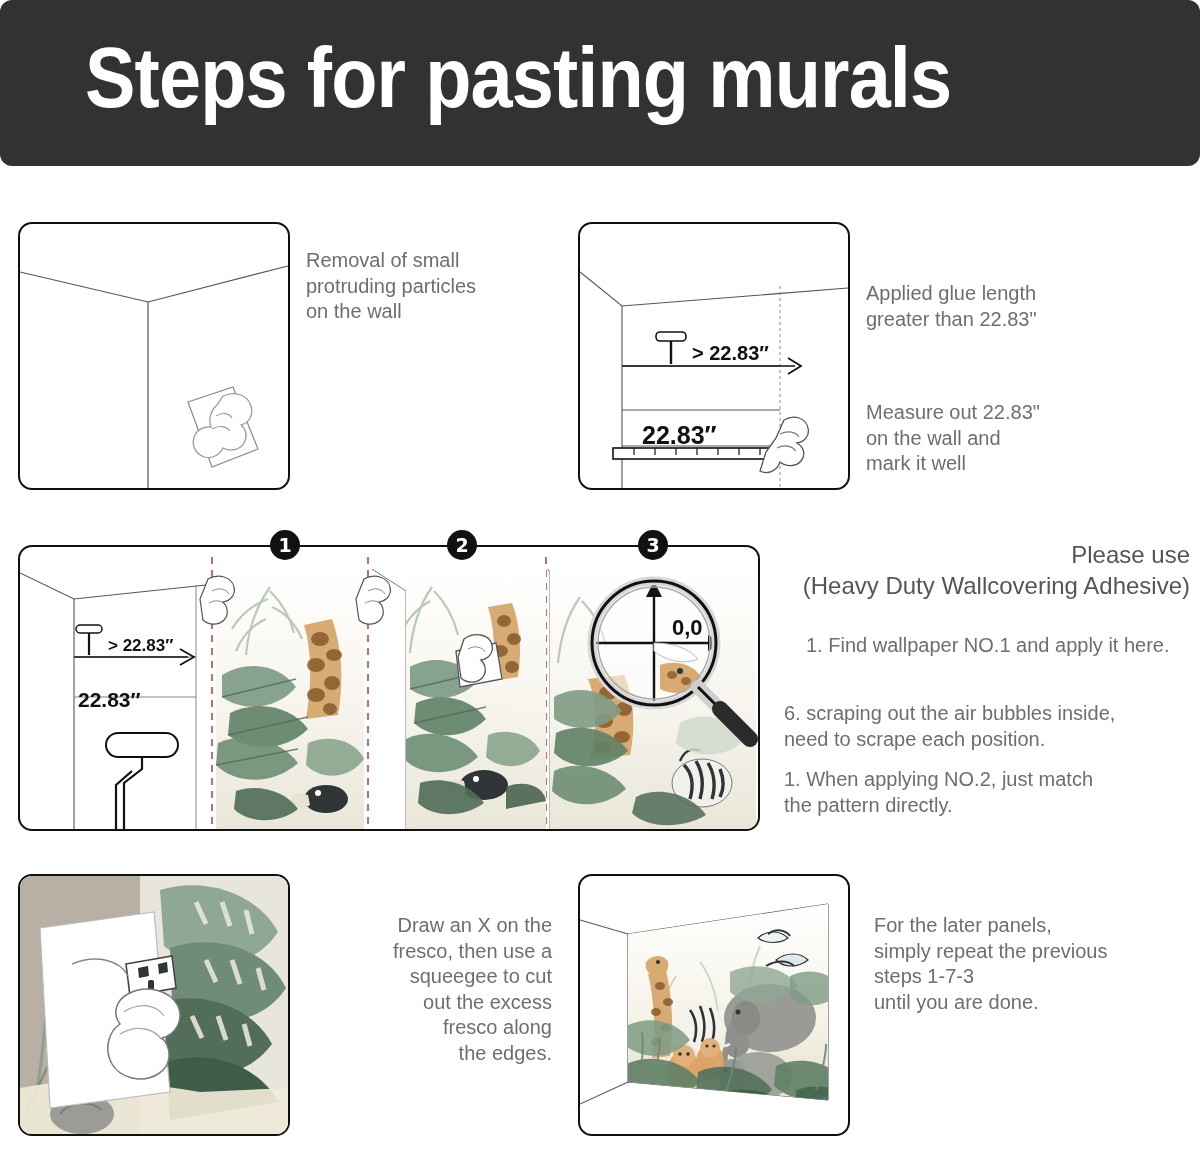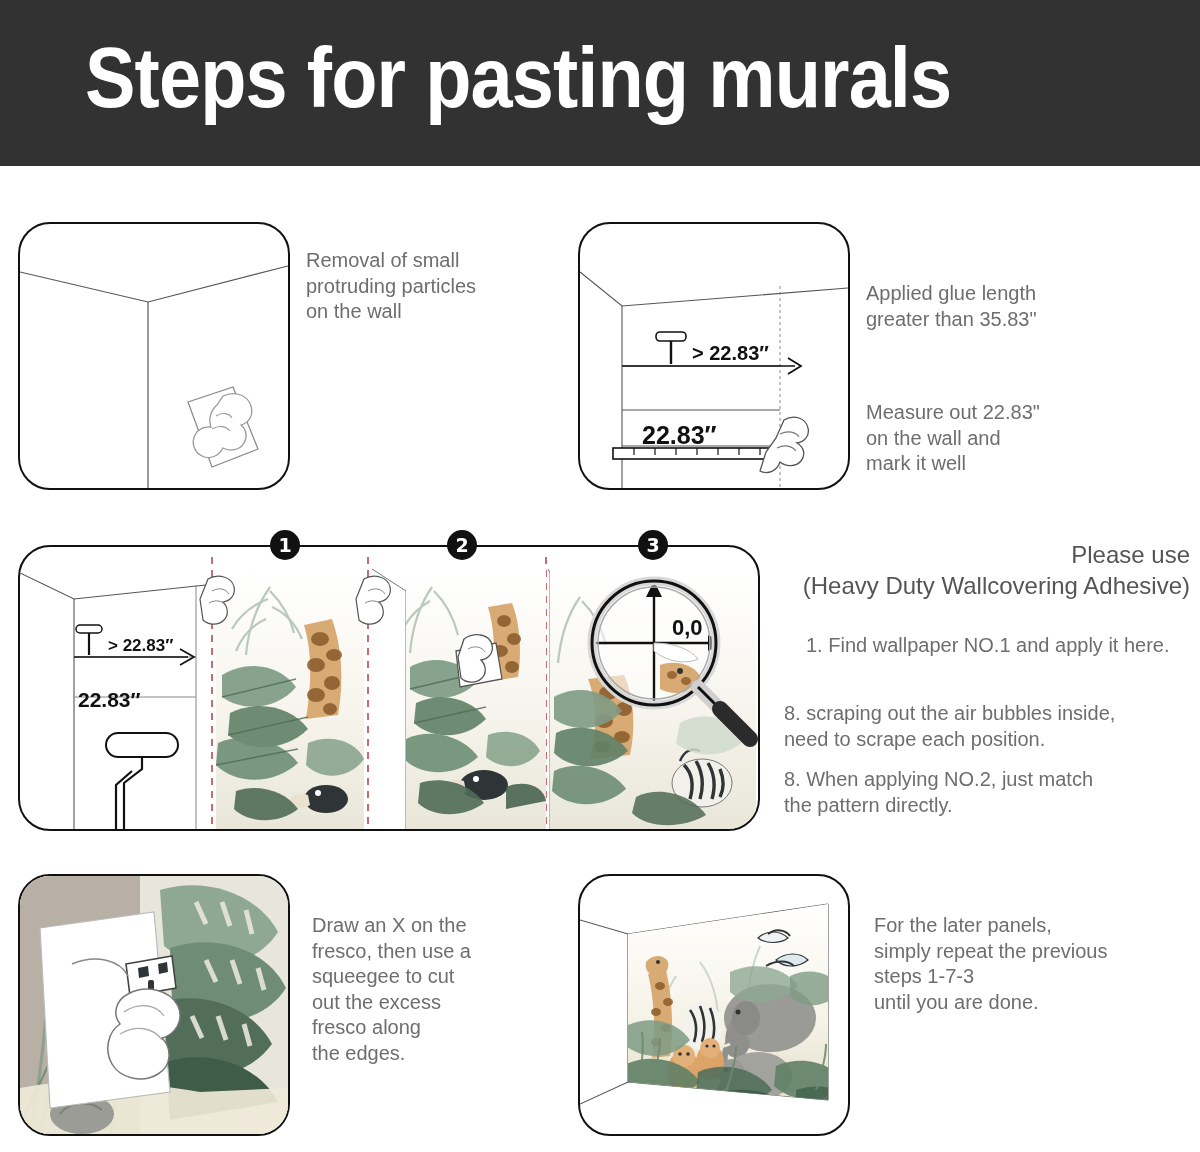"Steps for pasting murals" .header { border-radius: none -> 12px }
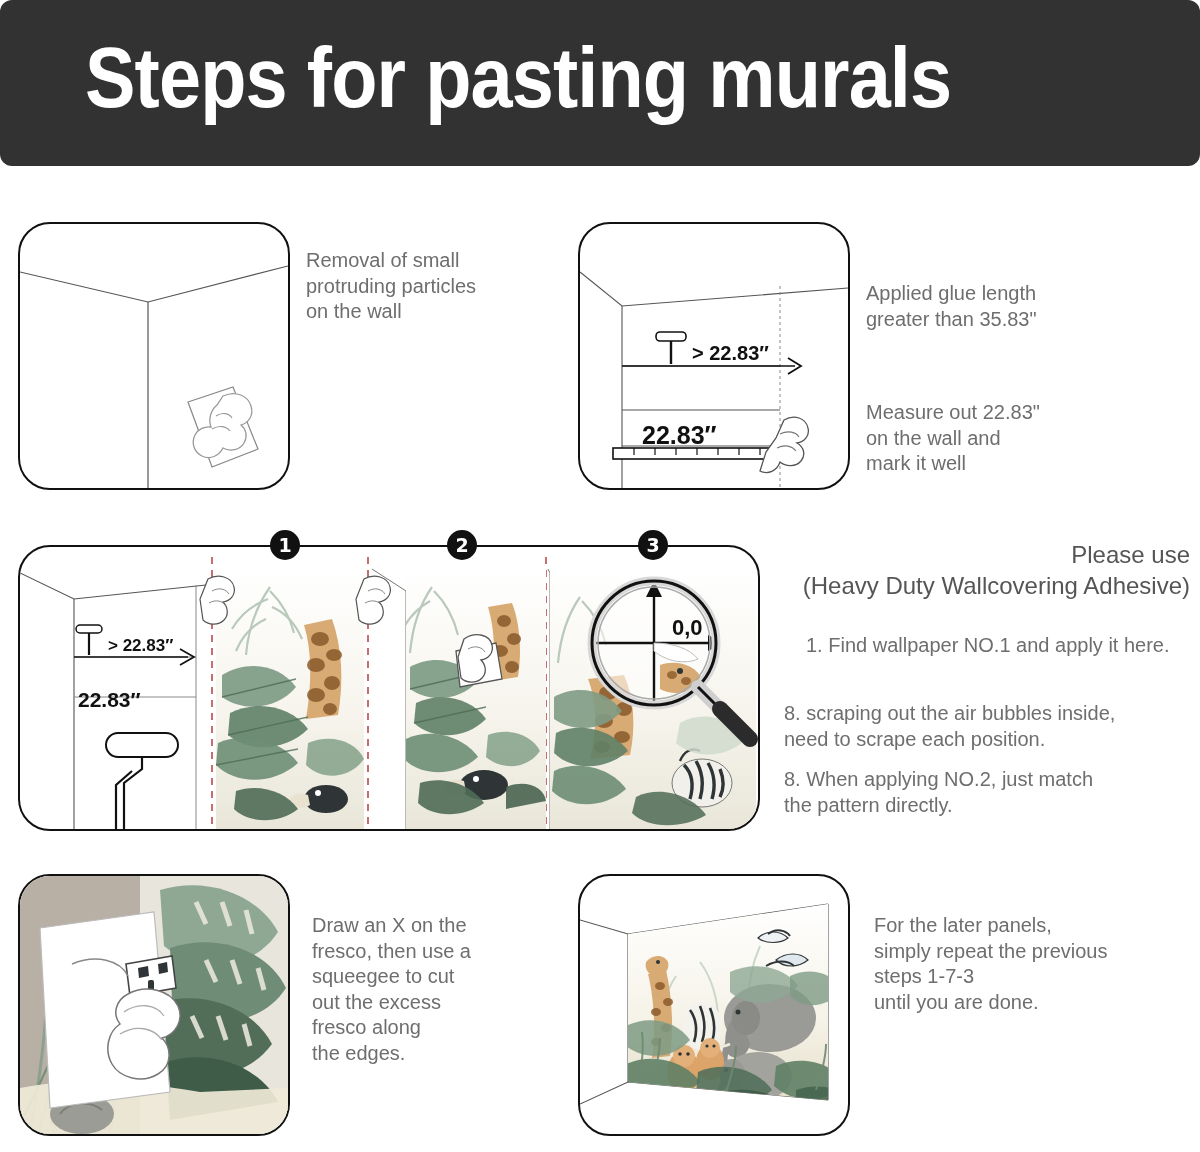"Applied glue length" div.caption { text: 35.83 -> 22.83 }
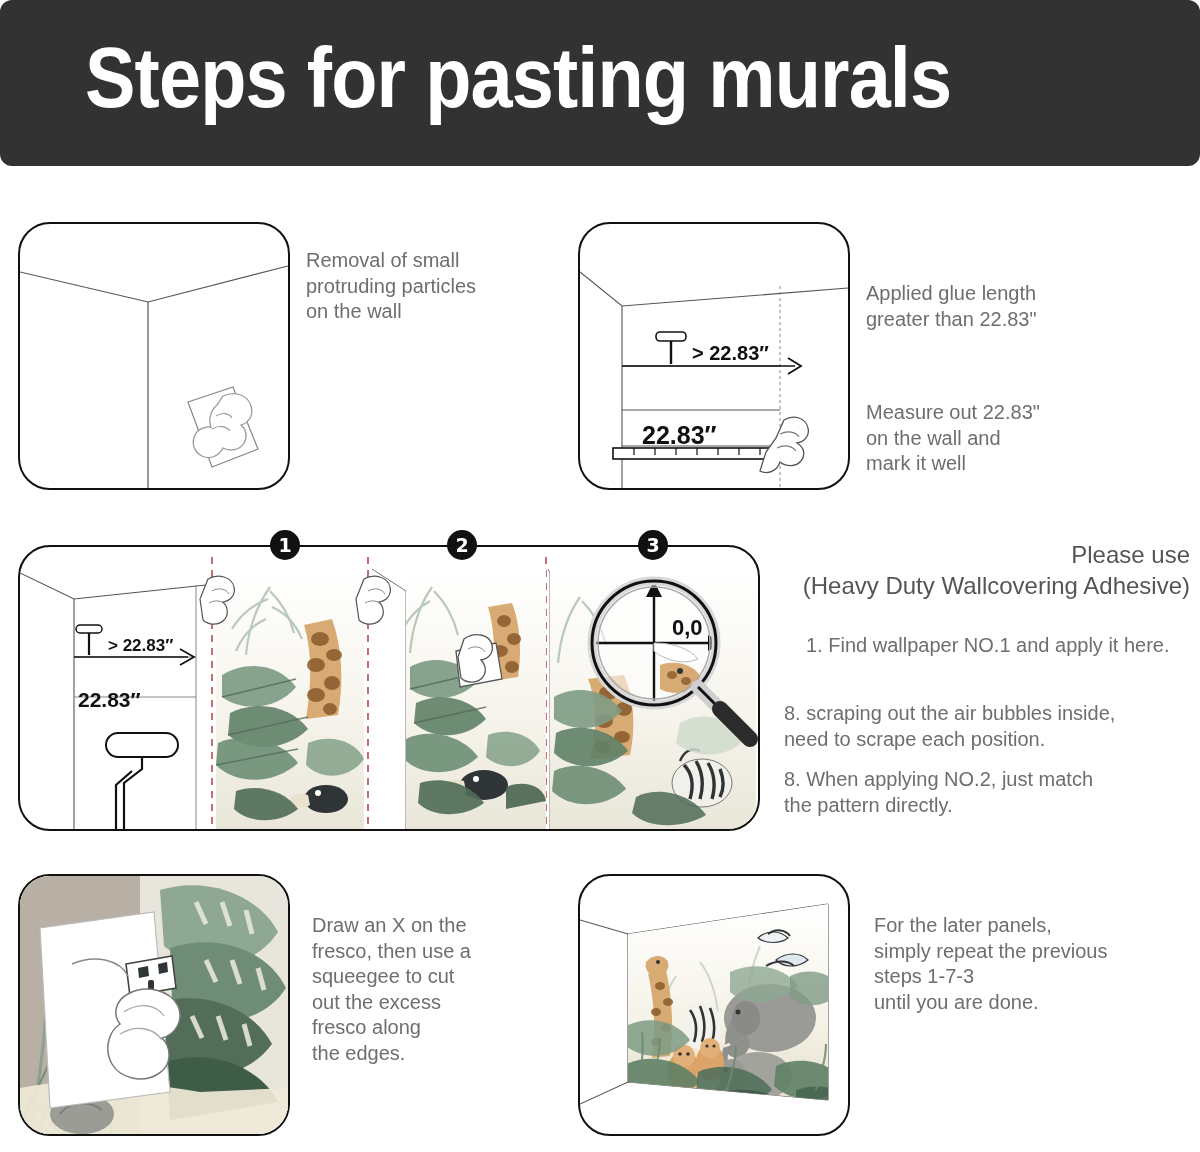"> 22.83″" .panel { border-radius: 32px -> 14px }
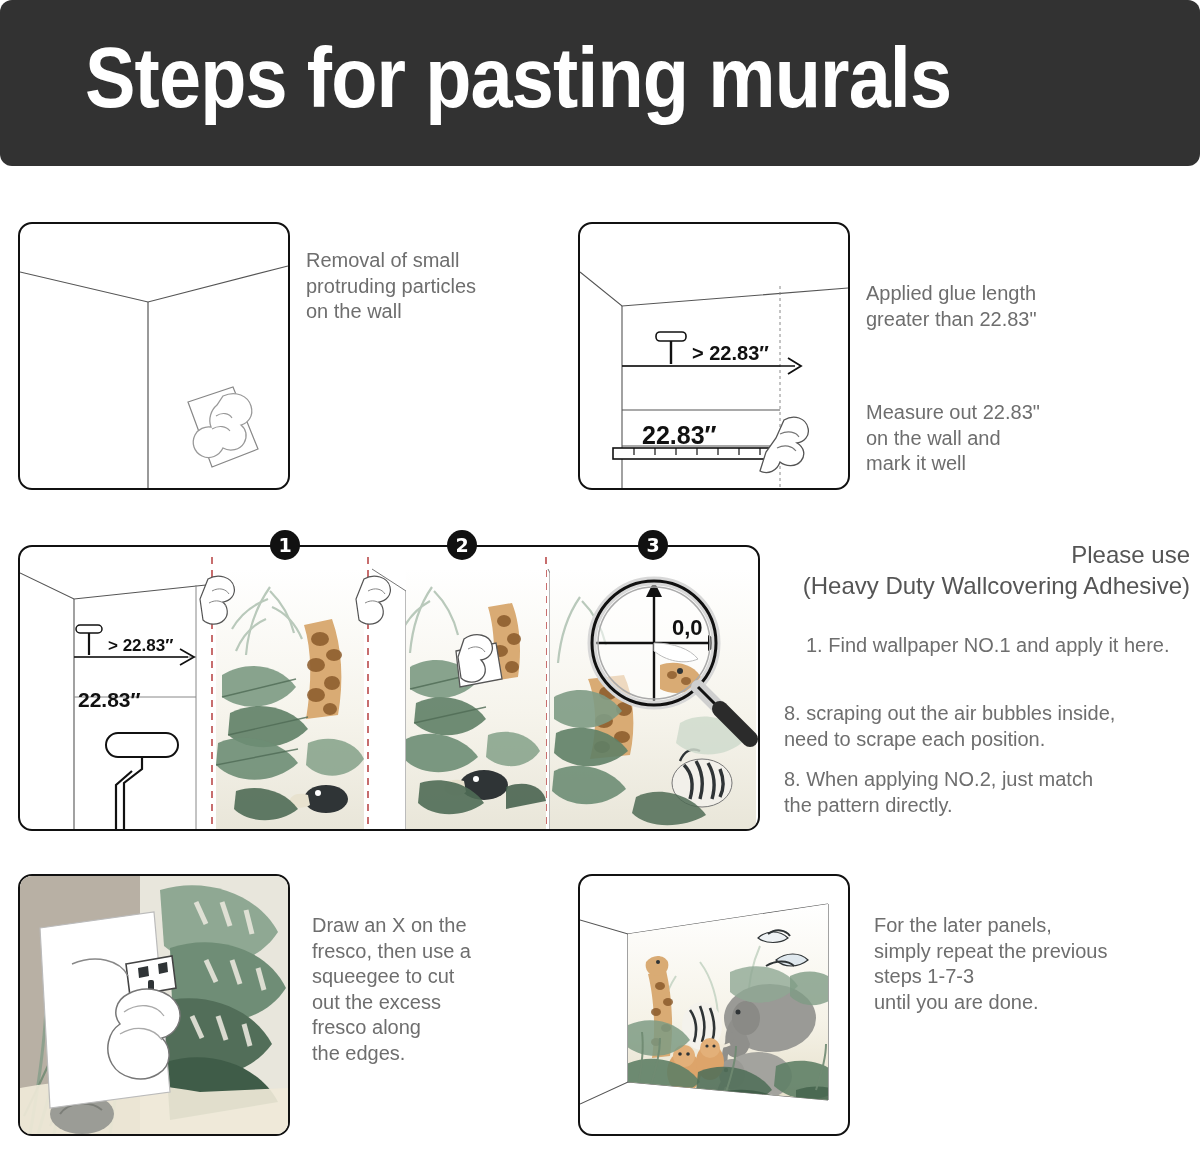"8. scraping out the air" div.rtext { text: 8 -> 6 }
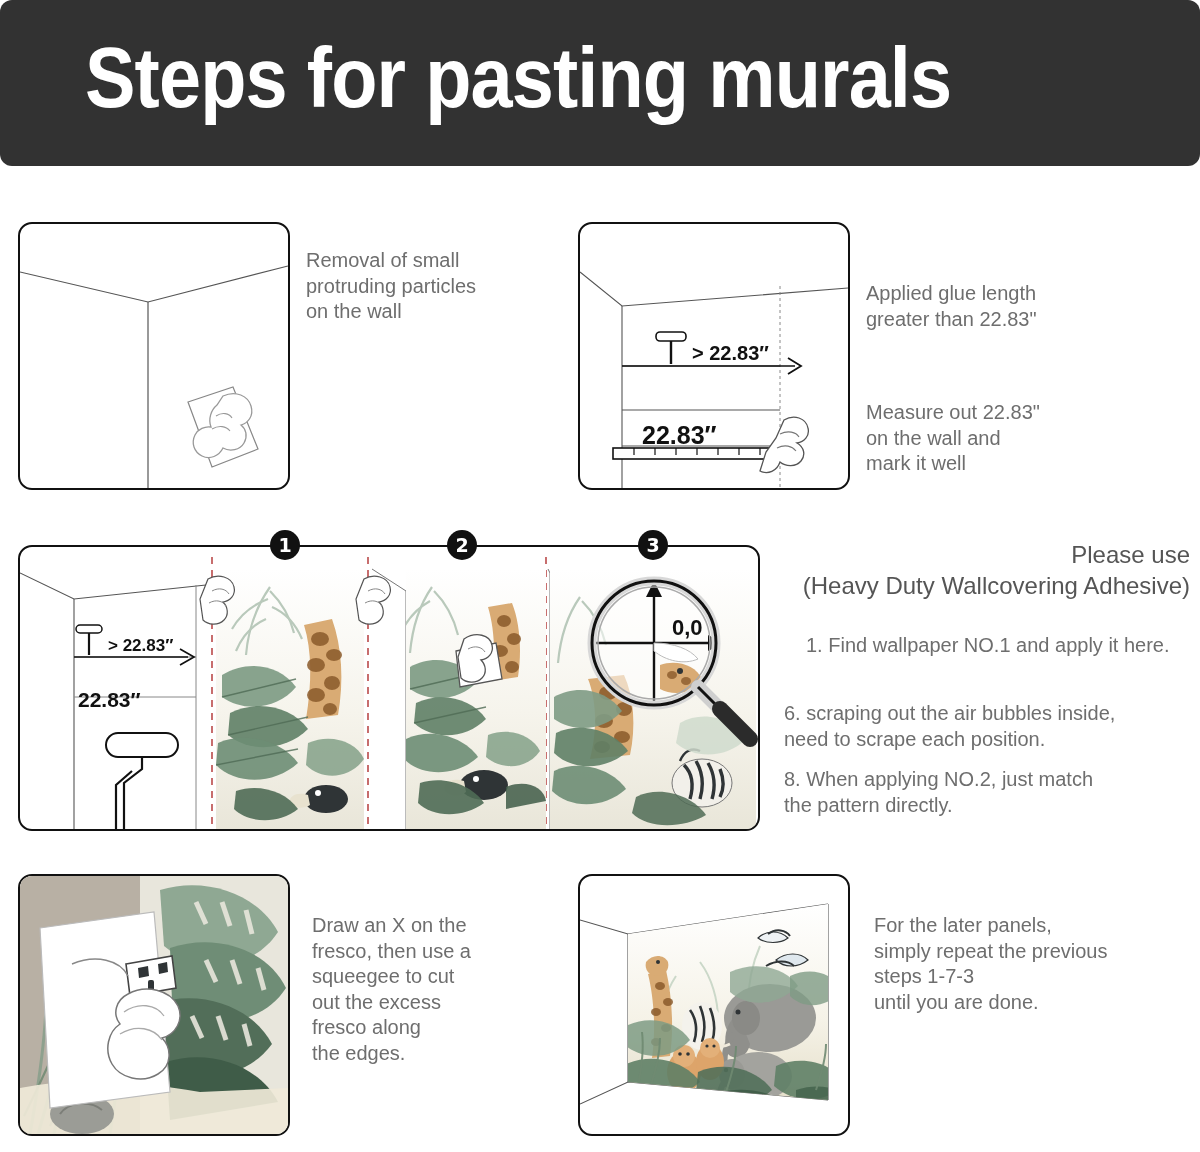"8. When applying NO.2, just" div.rtext { text: 8 -> 1 }
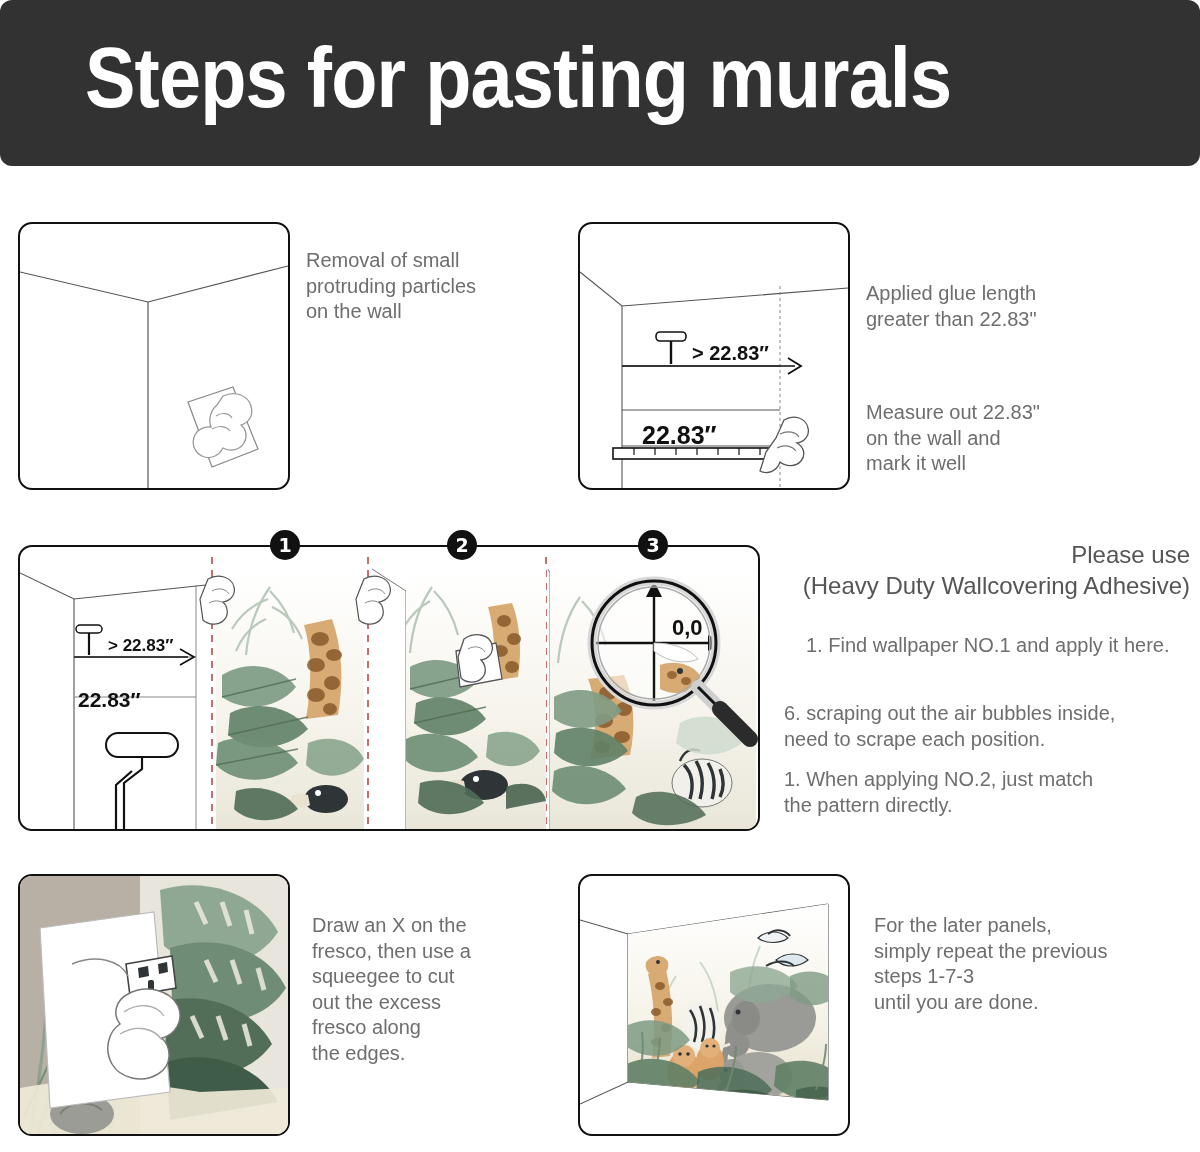"Draw an X on the" div.caption { text-align: none -> right }
